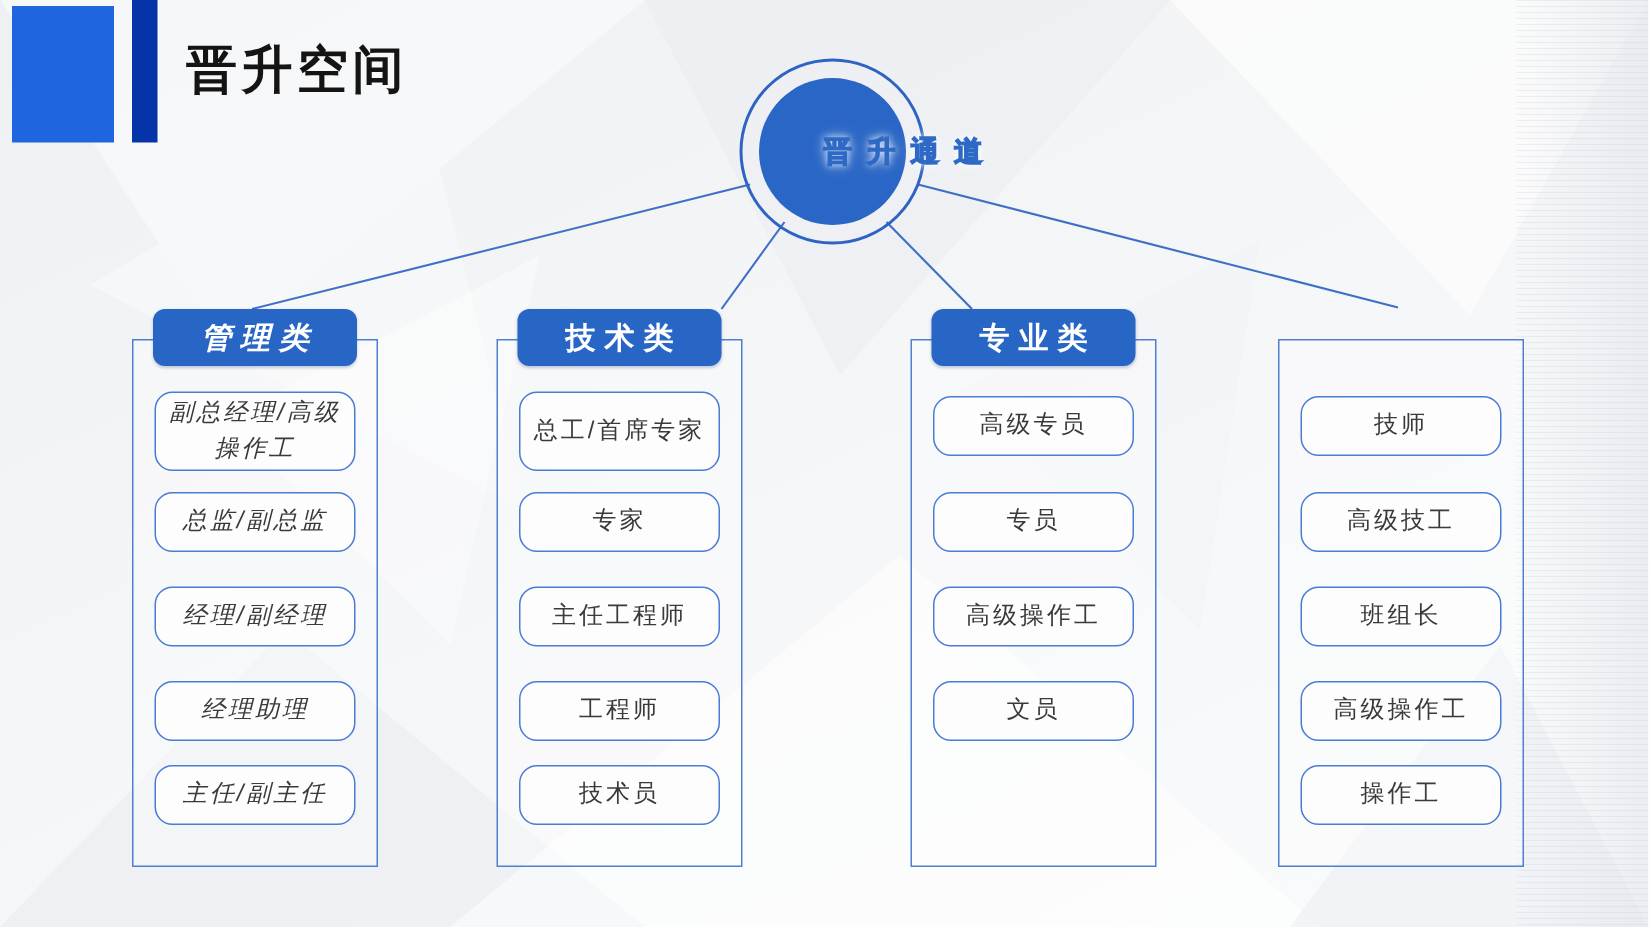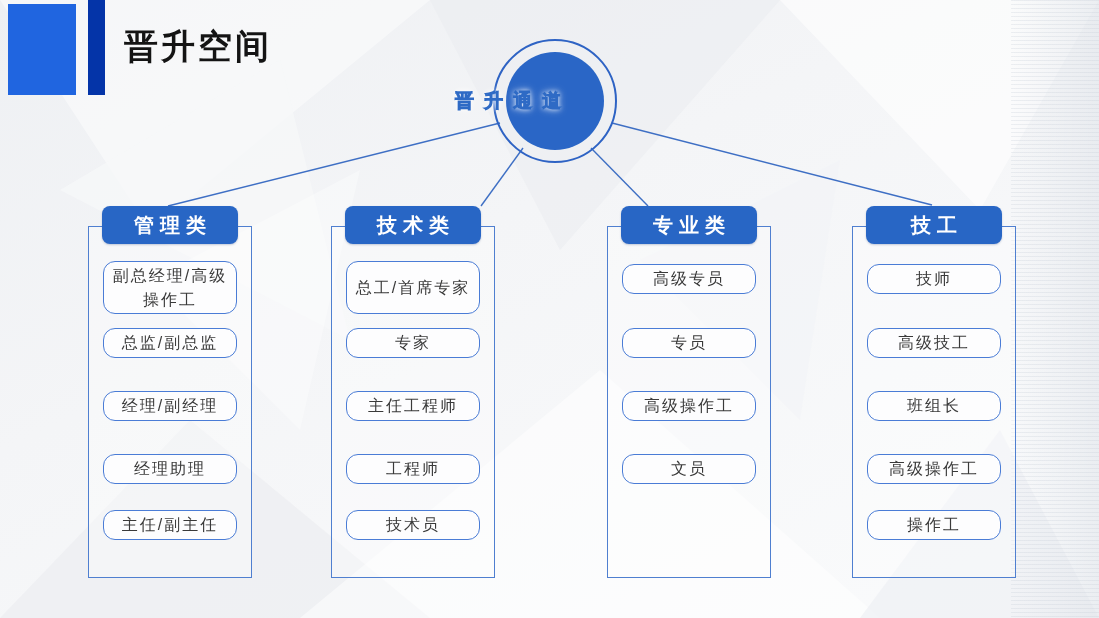"晋升通道" .node-label { text-align: left -> right }
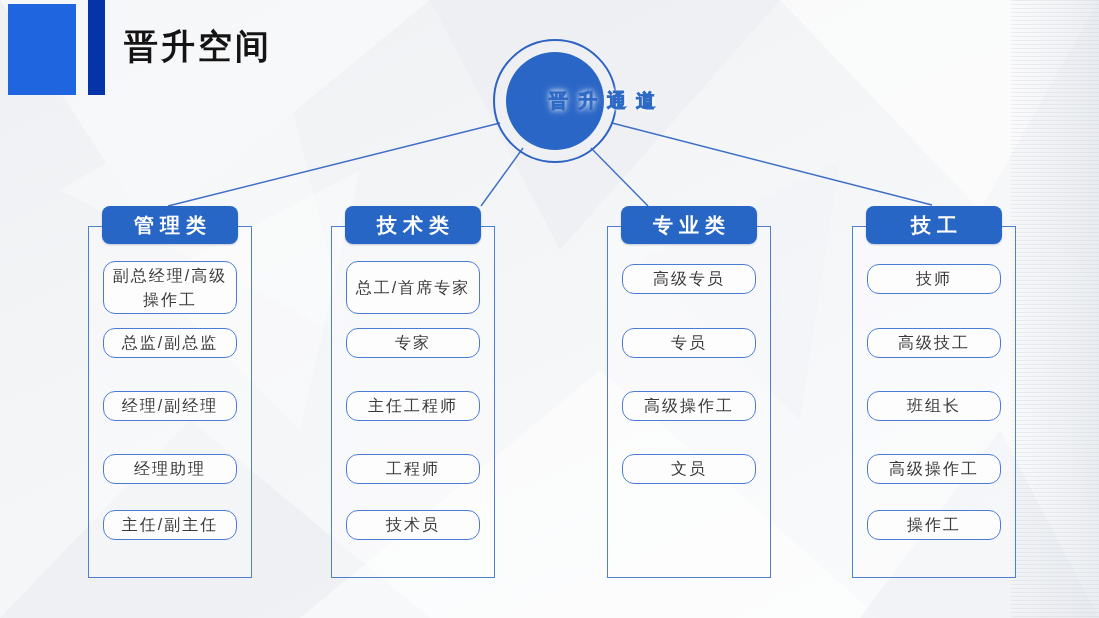"管理类" .col.c1 { font-style: none -> italic }
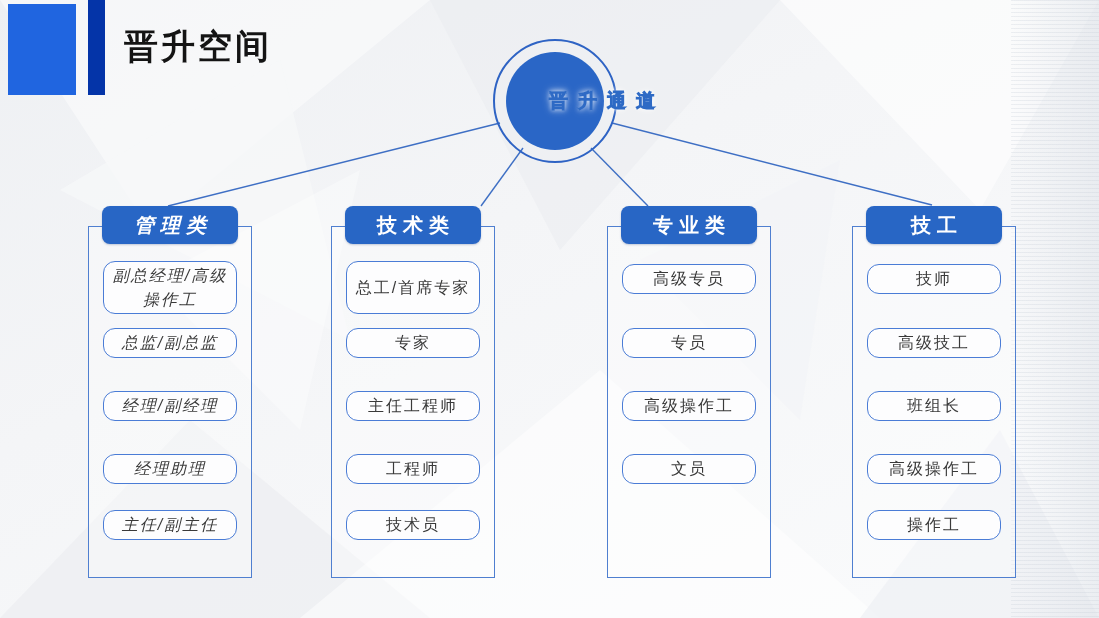"技工" div.col-header { html: <div>技工</div> -> none }
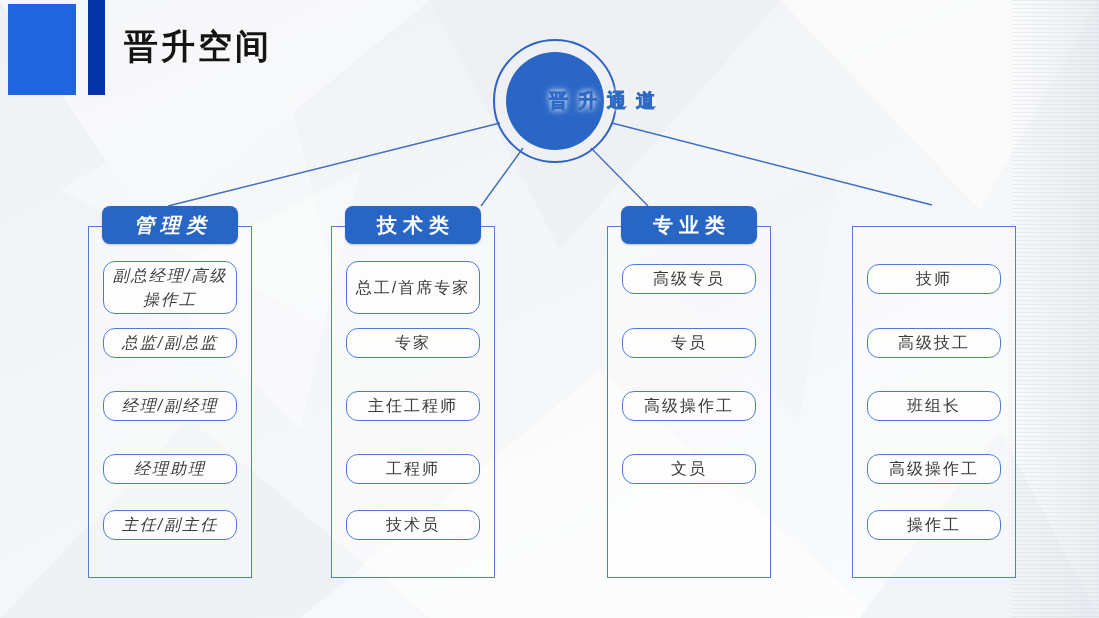"高级专员" .item { height: 30px -> 40px }
